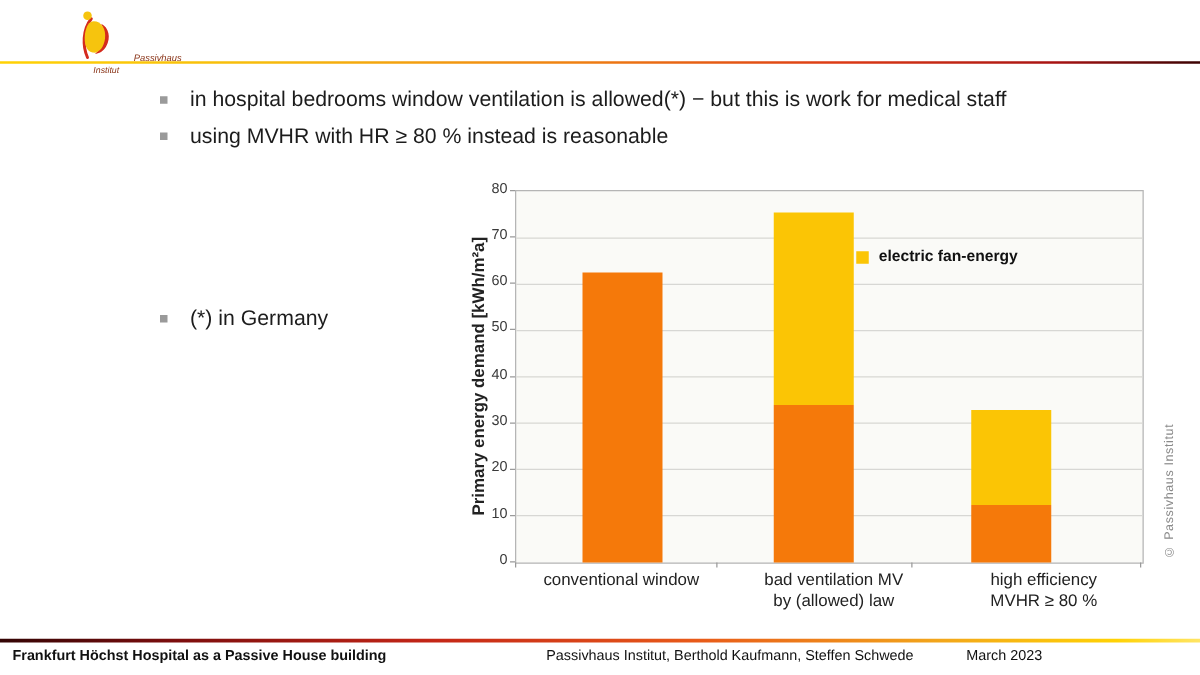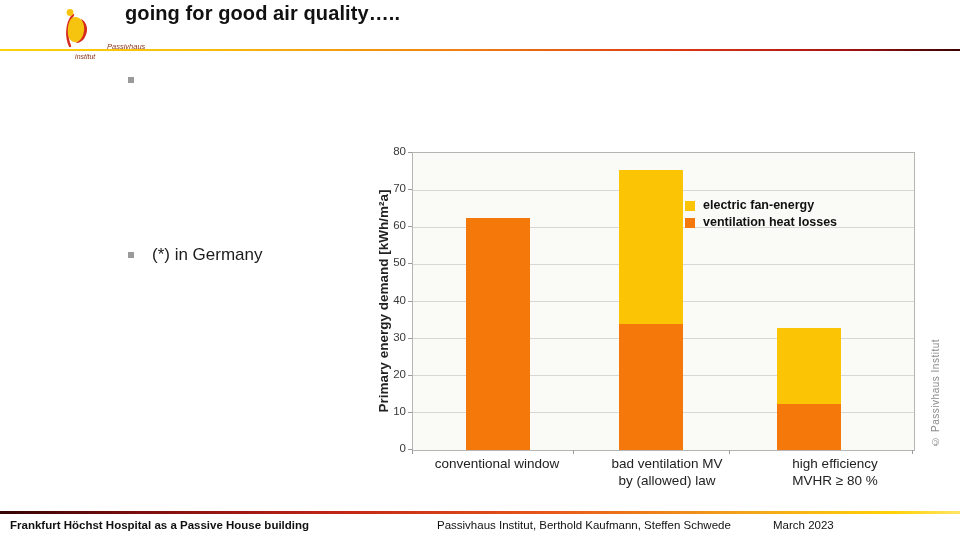"going for good air quality….." div { html: <div>going for good air quality…..</div> -> none }
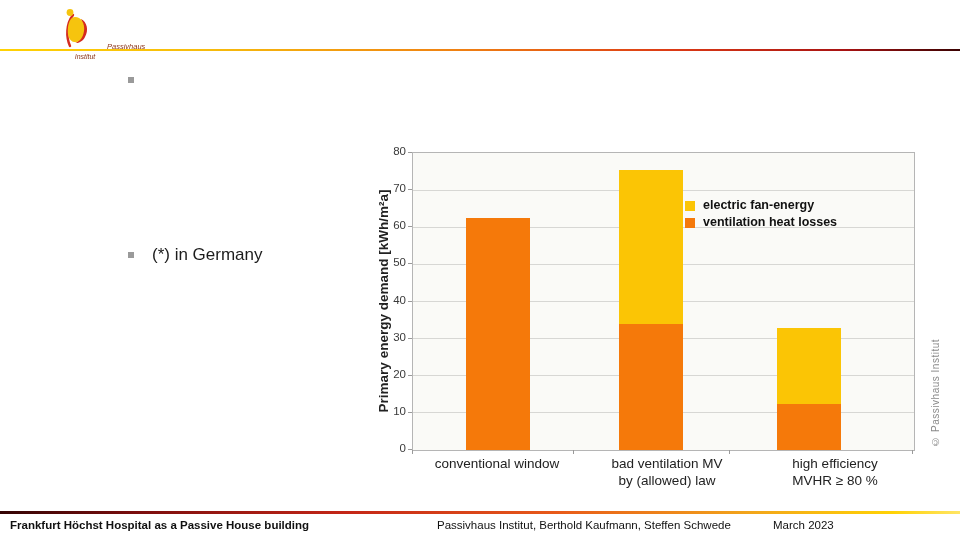"in hospital bedrooms window ventilation" div.bullet-row { html: none -> <div> <span></span> <span>in hospital bedrooms window ventilation is allowed(*) − but this is work for medical staff</span> </div> }
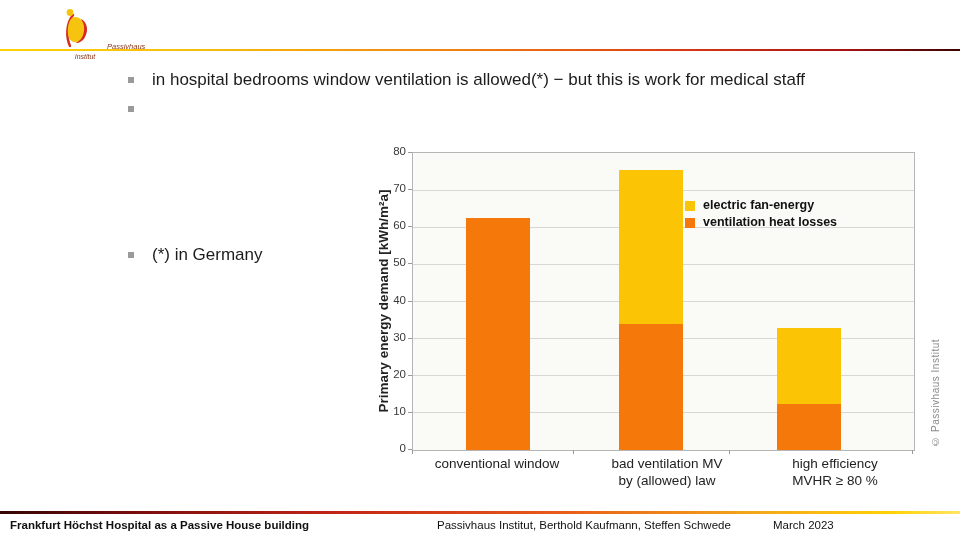"using MVHR with HR ≥" span { html: none -> <span>using MVHR with HR ≥ 80 % instead is reasonable</span> }
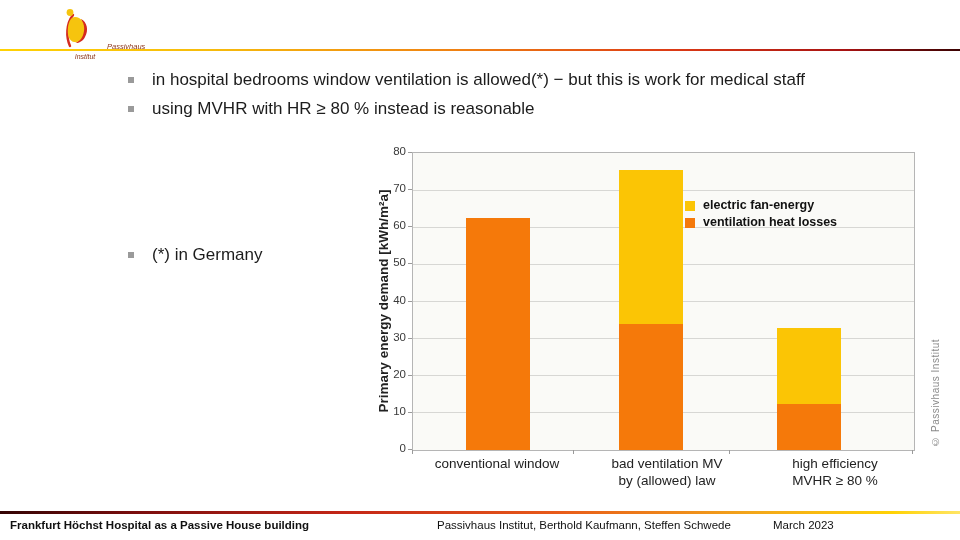"ventilation heat losses" div.legend-item { html: <div><div></div>ventilation heat losses</div> -> none }
